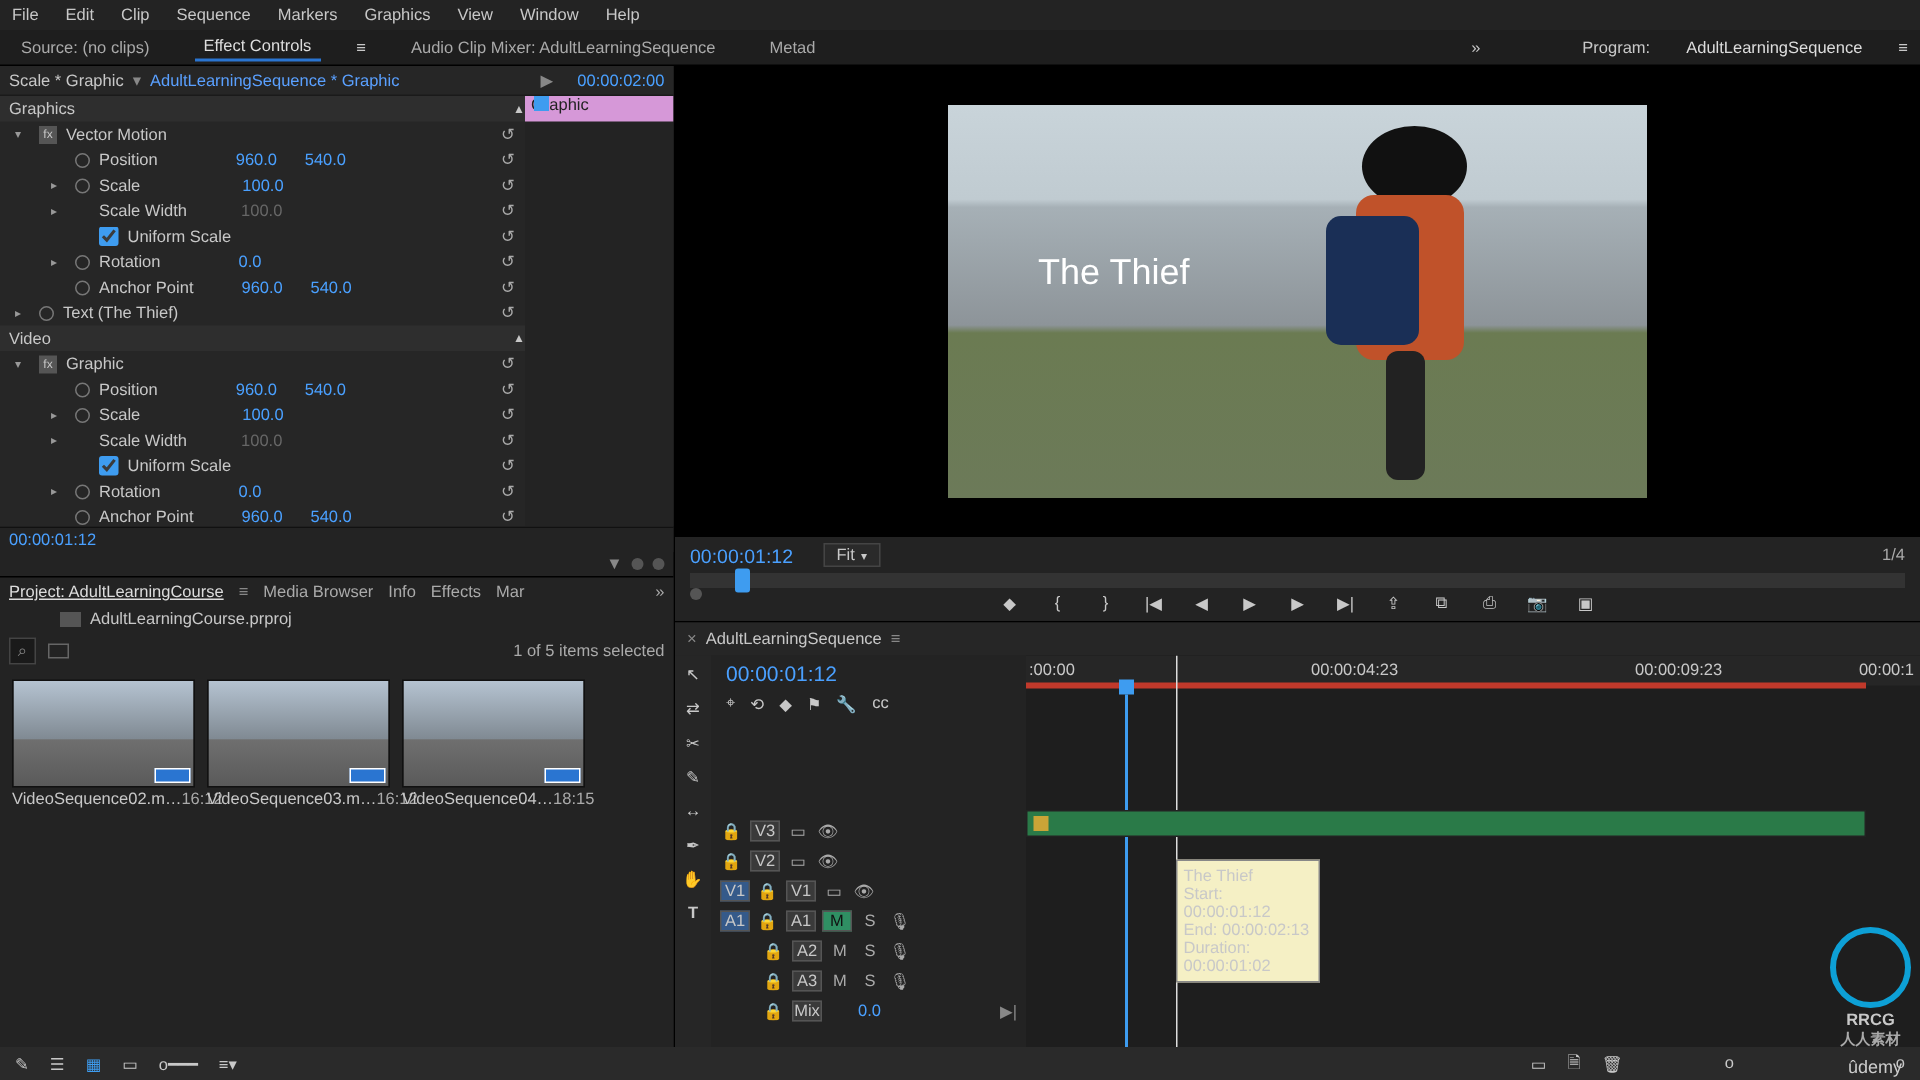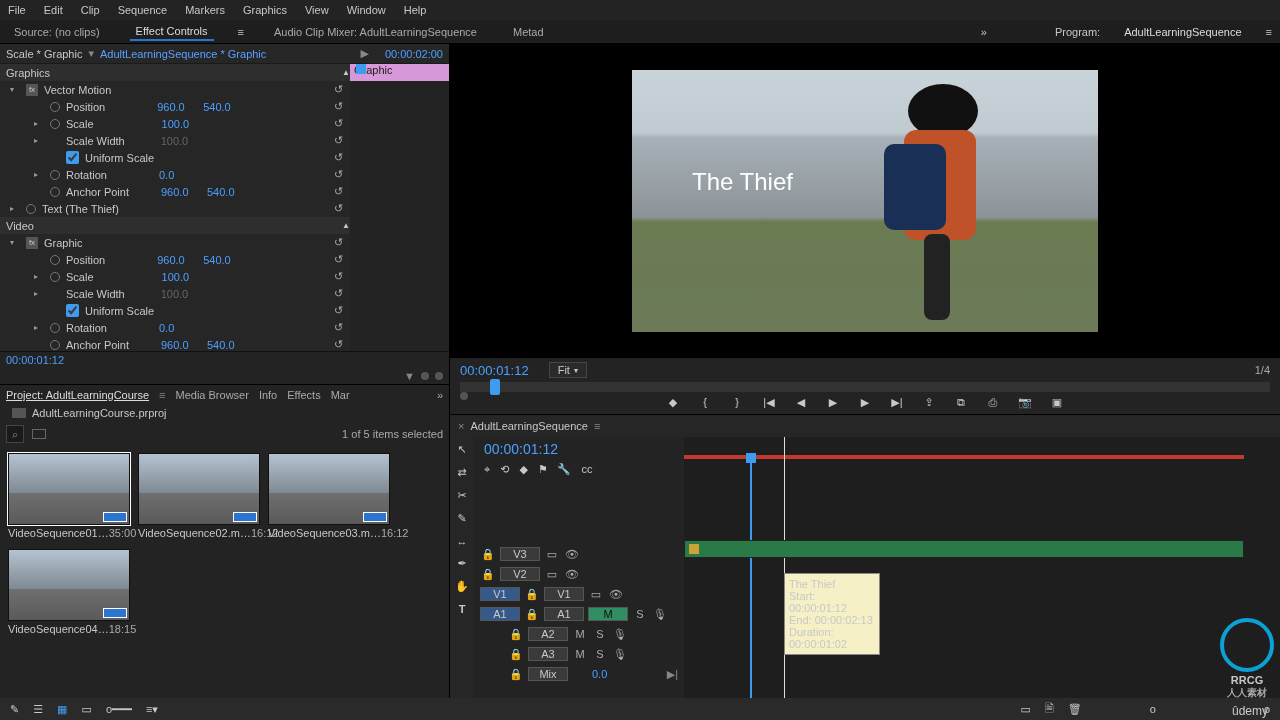"AdultLearningCourse.prproj" .pp-sub { margin-left: none -> 28px }
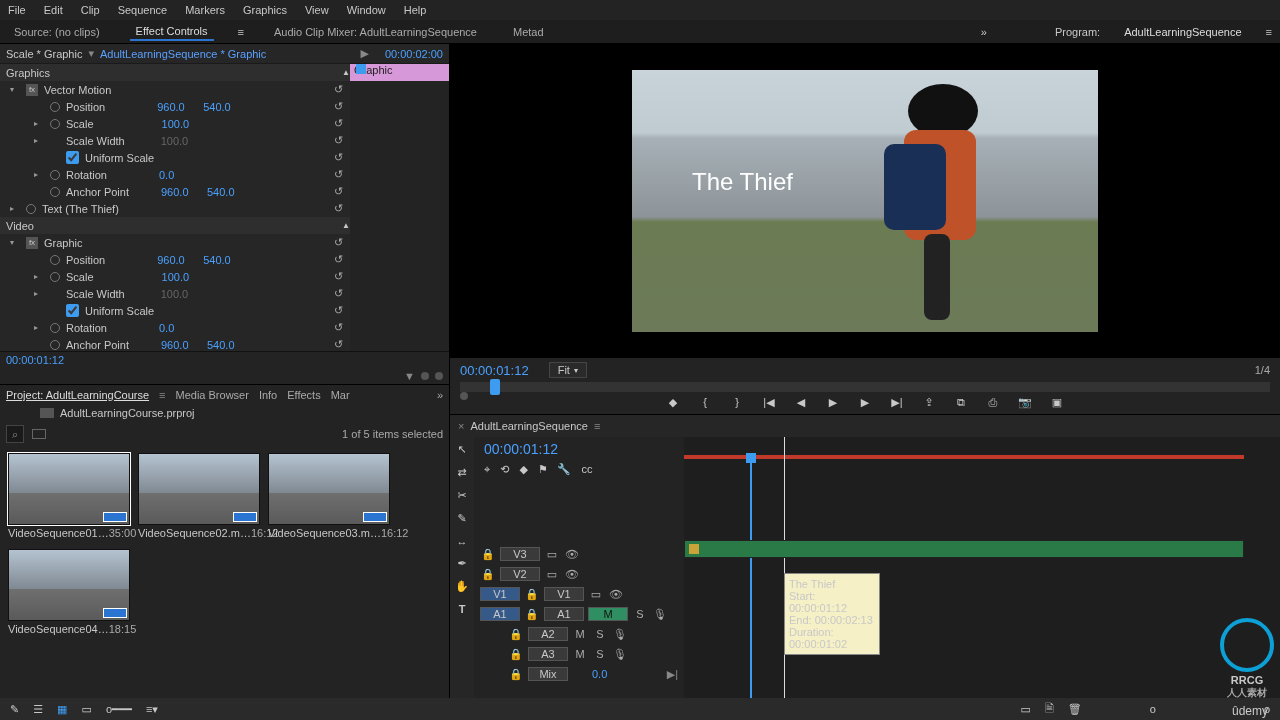":00:00" div.tl-ruler { html: none -> <div> <span>:00:00</span> <span>00:00:04:23</span> <span>00:00:09:23</span> <span>00:00:1</span> </div> }
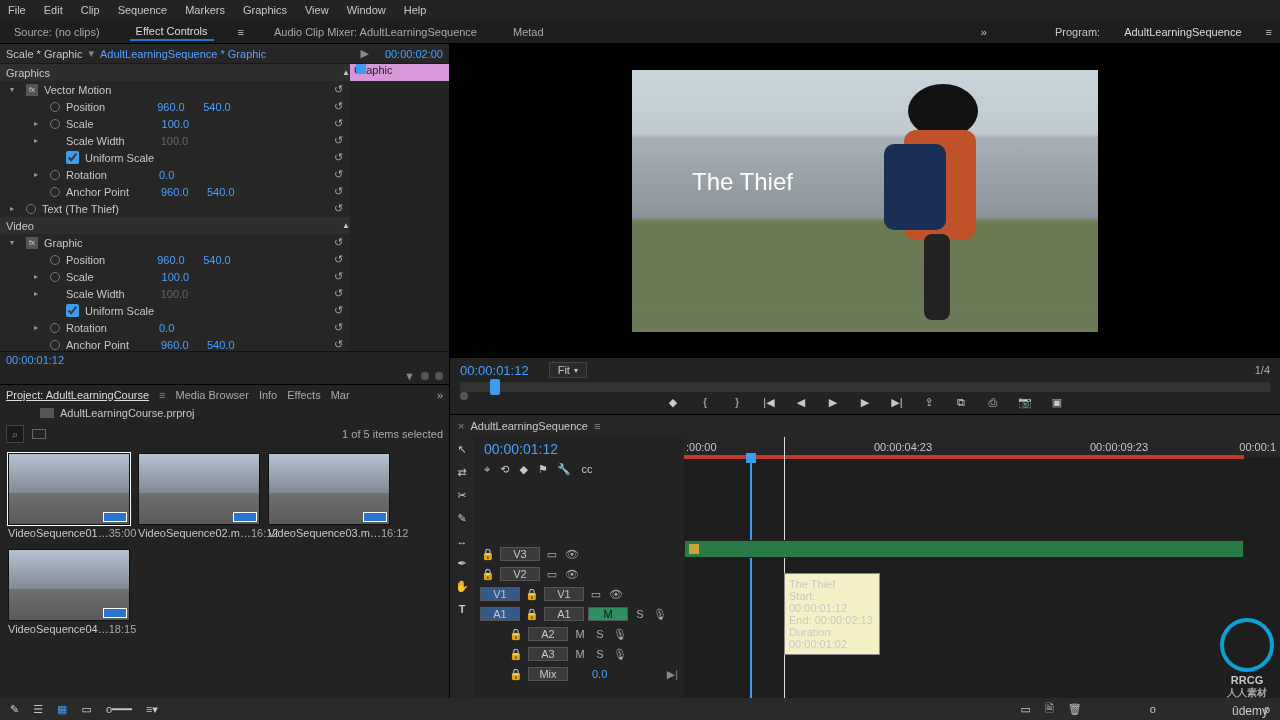"VideoSequence01…" div.thumb { html: <div> <div> <div></div> </div> <div> <span>VideoSequence01…</span> <span>35:00</span> </div> </div> -> none }
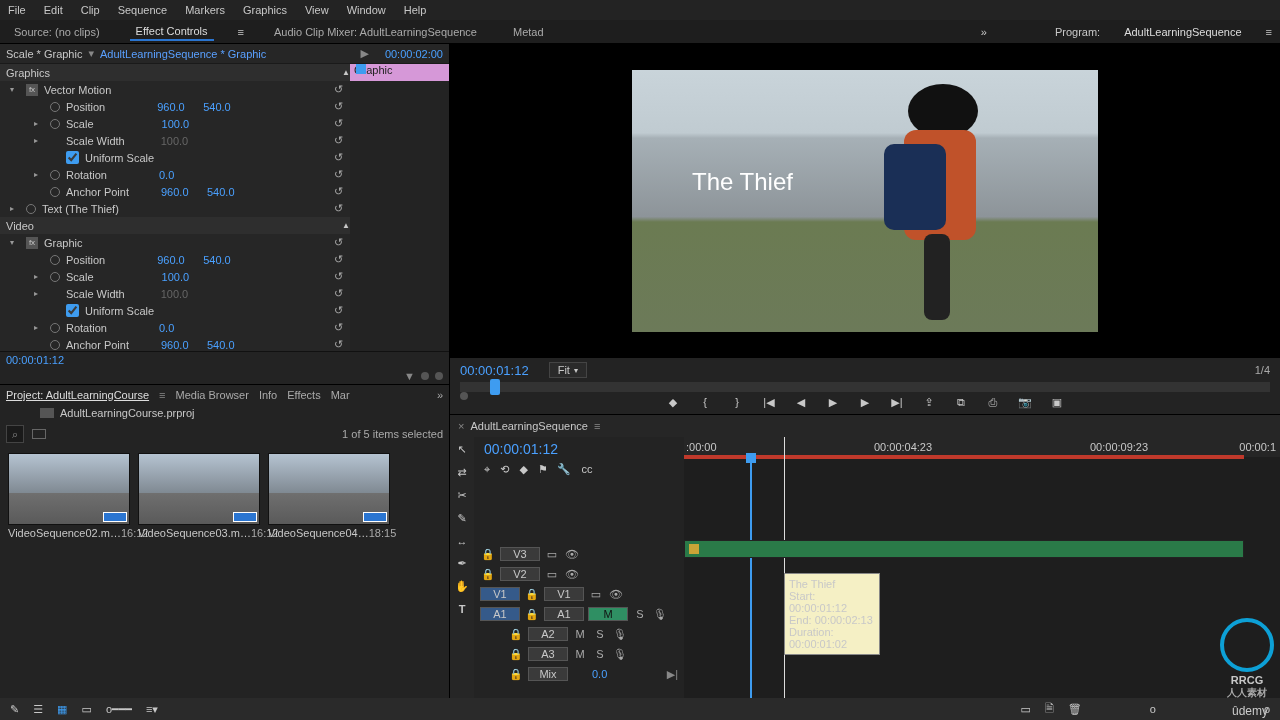"V3" .track-head .tag { width: 40px -> 20px }
